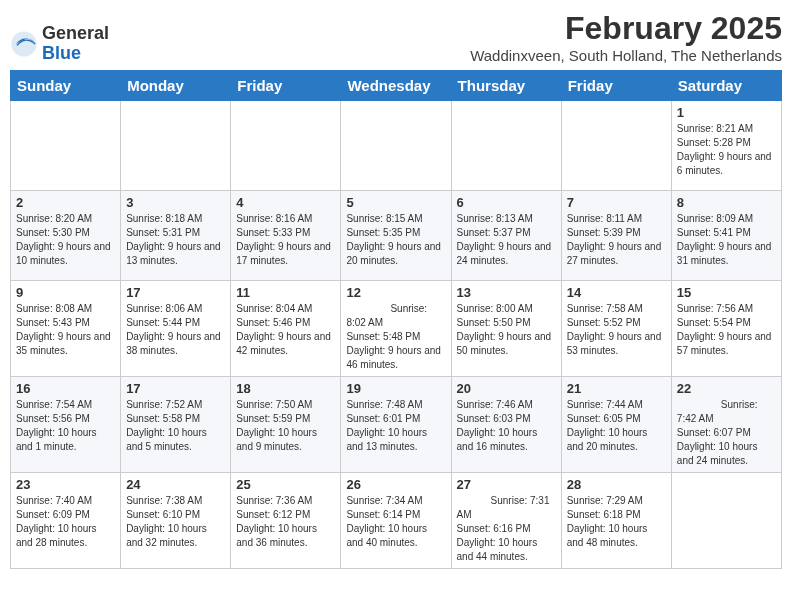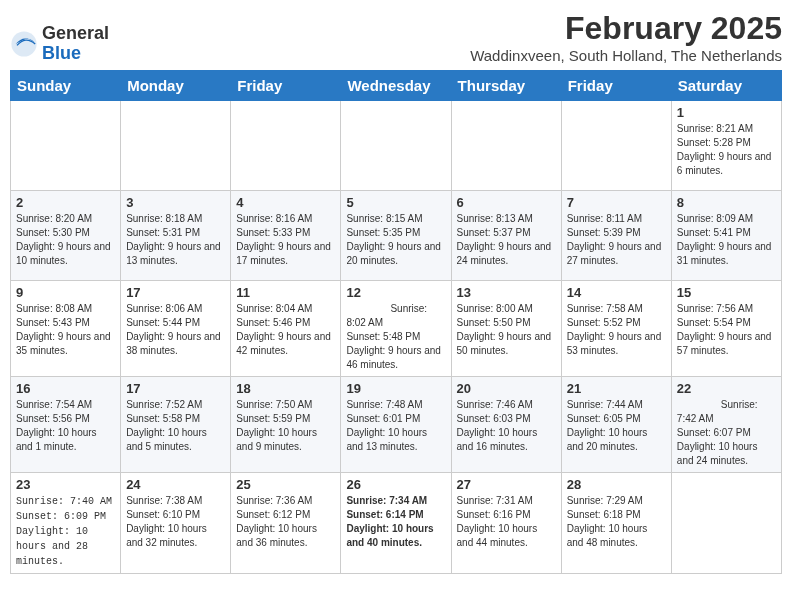"Sunrise: 7:40 AM" span.day-info { font-family: Liberation Mono, monospace -> none }
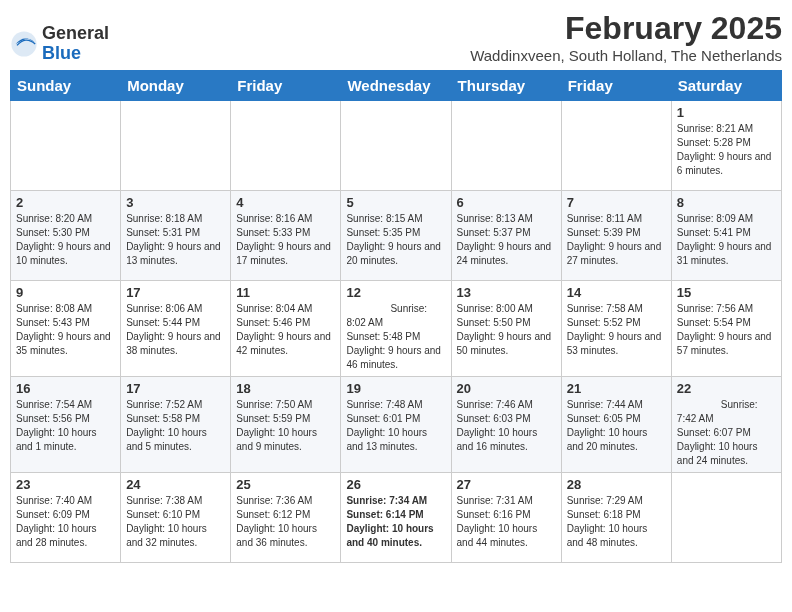"Sunrise: 7:34 AM" span.day-info { font-weight: bold -> none }
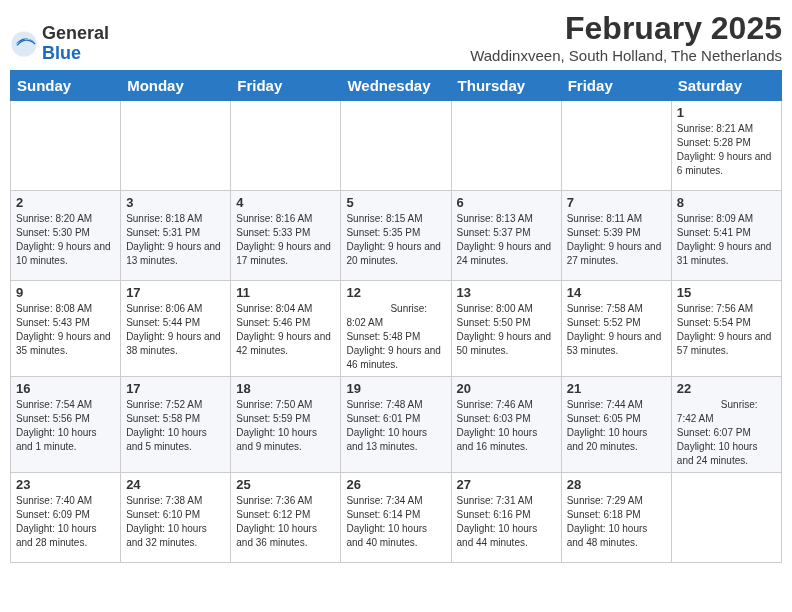"Sunrise: 7:31 AM" span.day-info { margin-left: none -> 34px }
